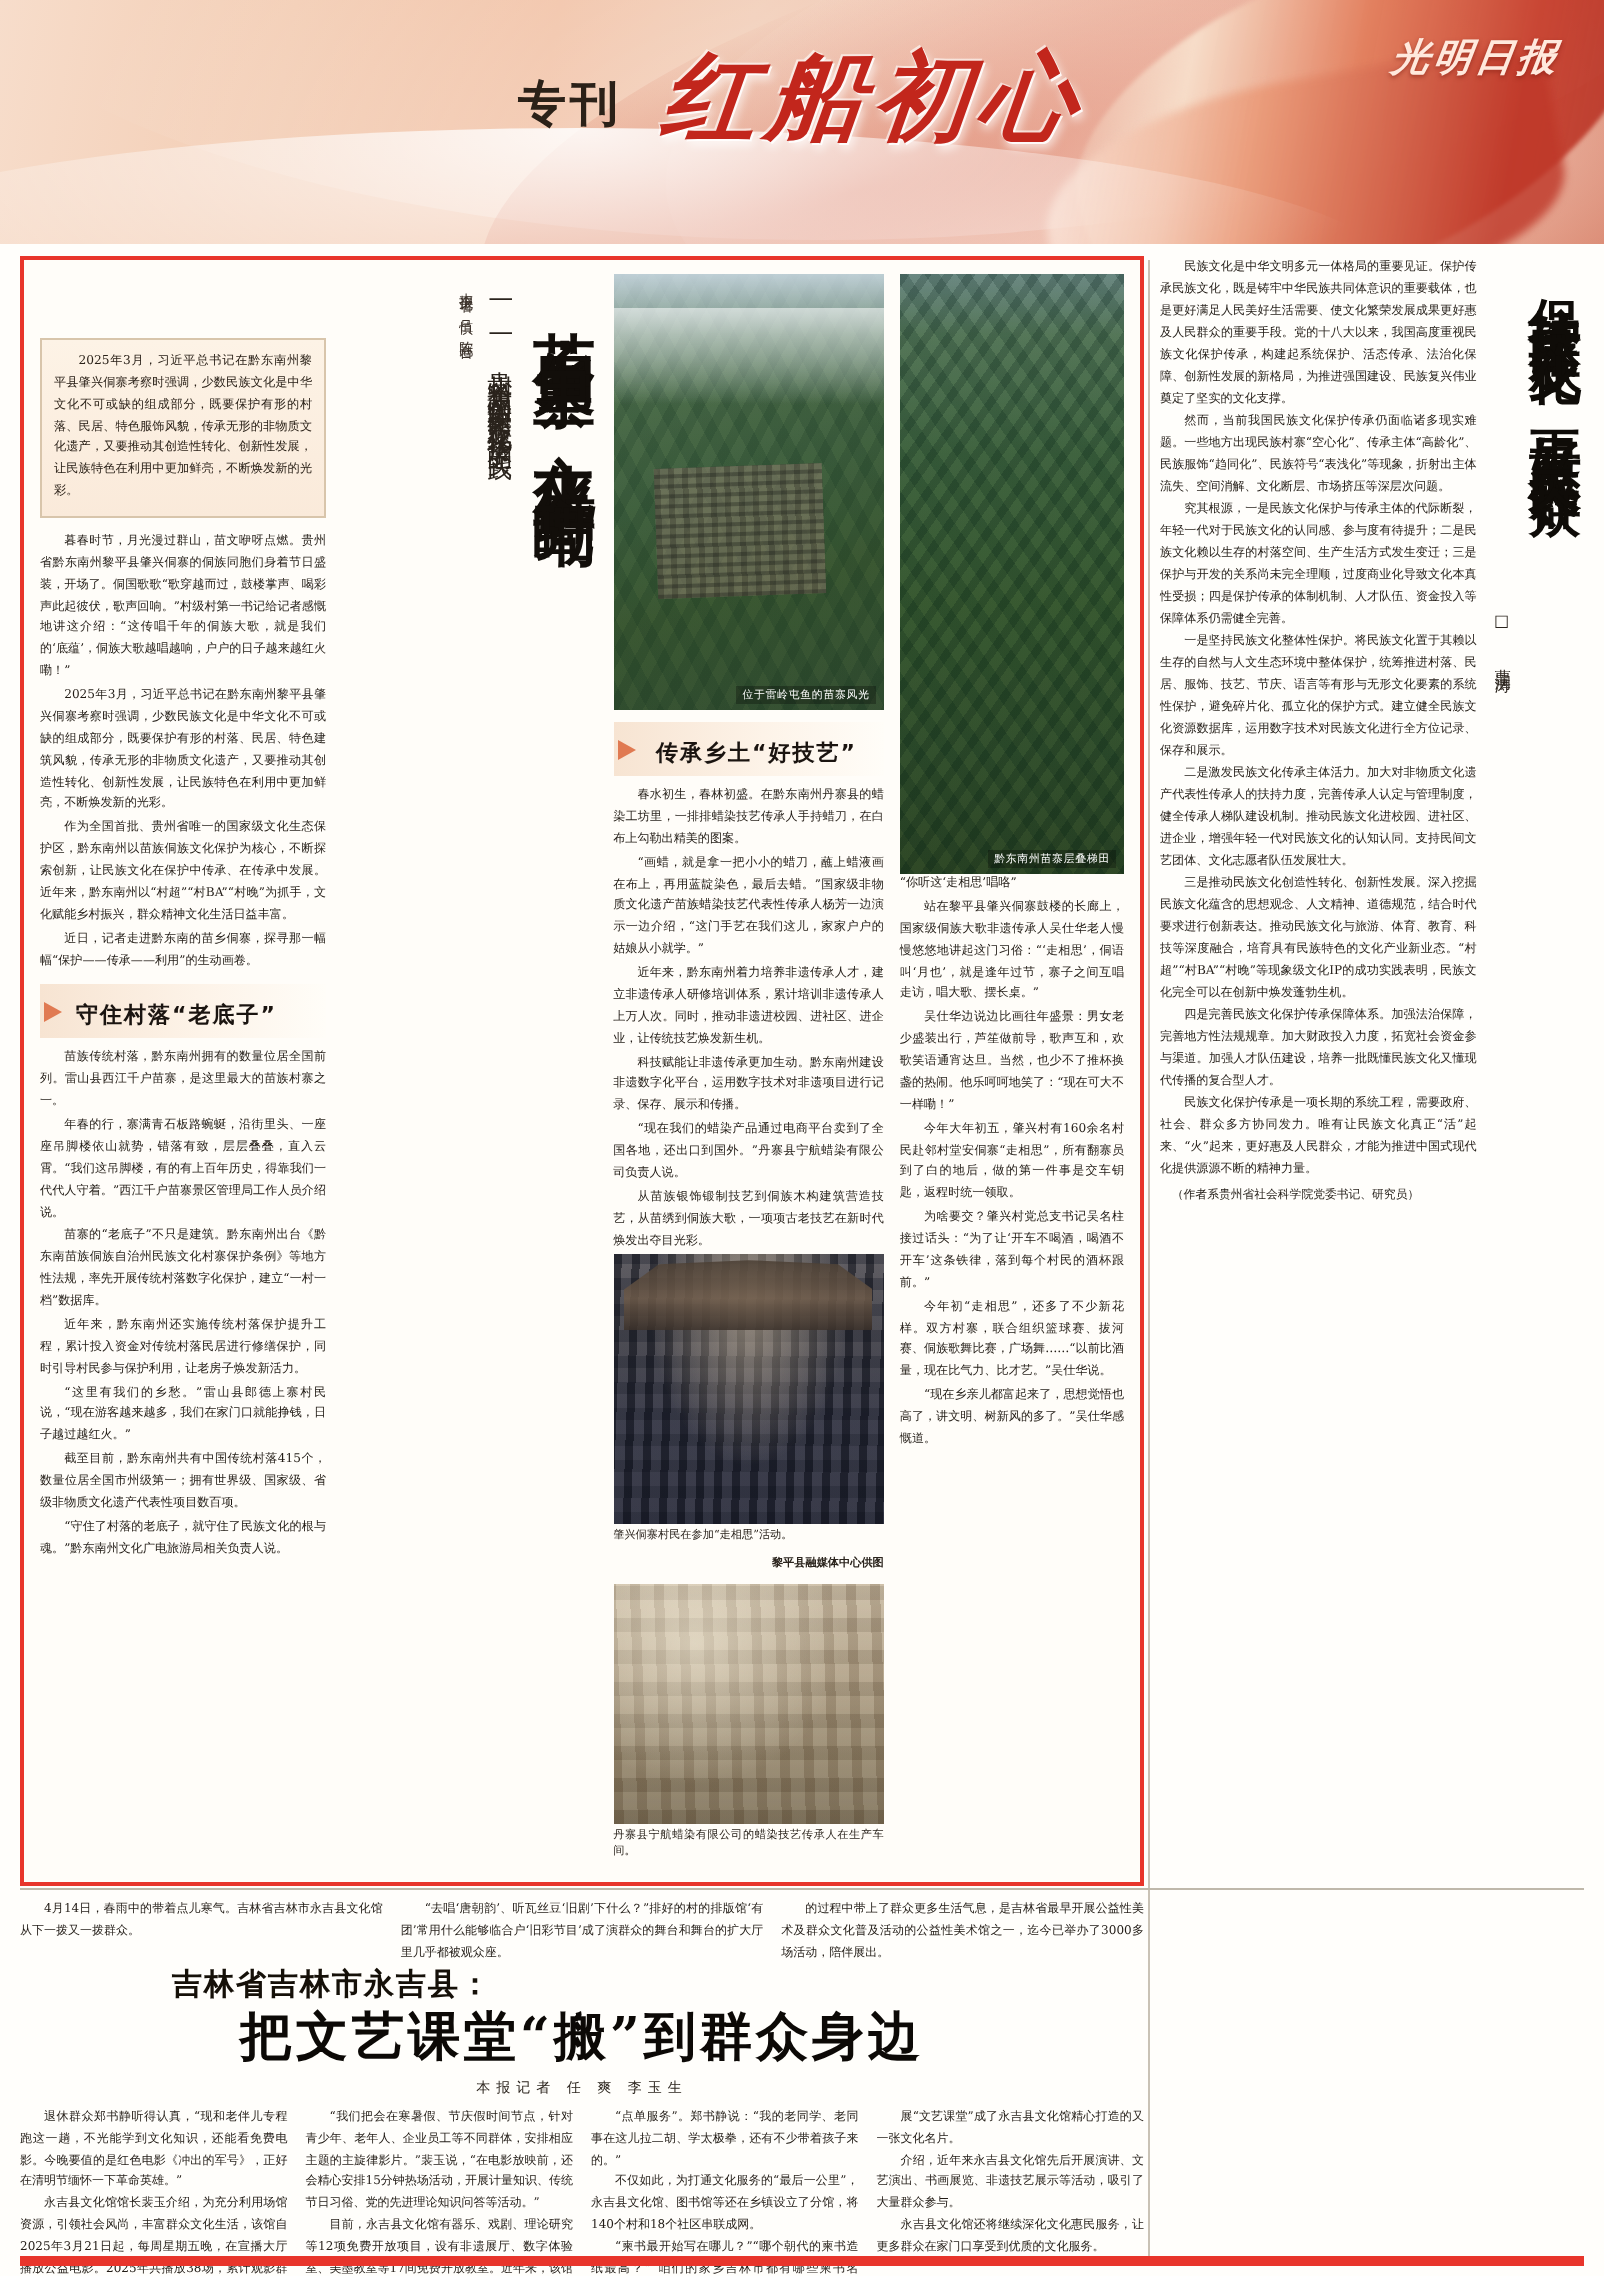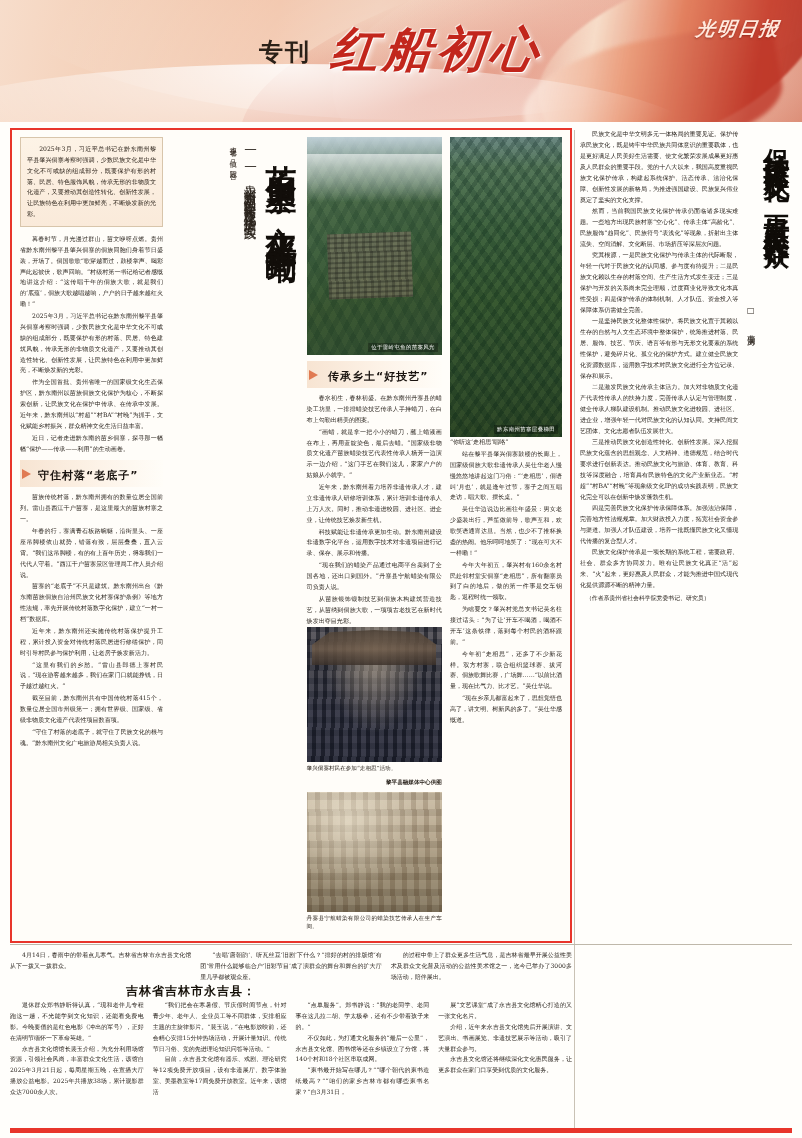"守住村落“老底子”" .mcol-1 { margin-top: none -> 32px }
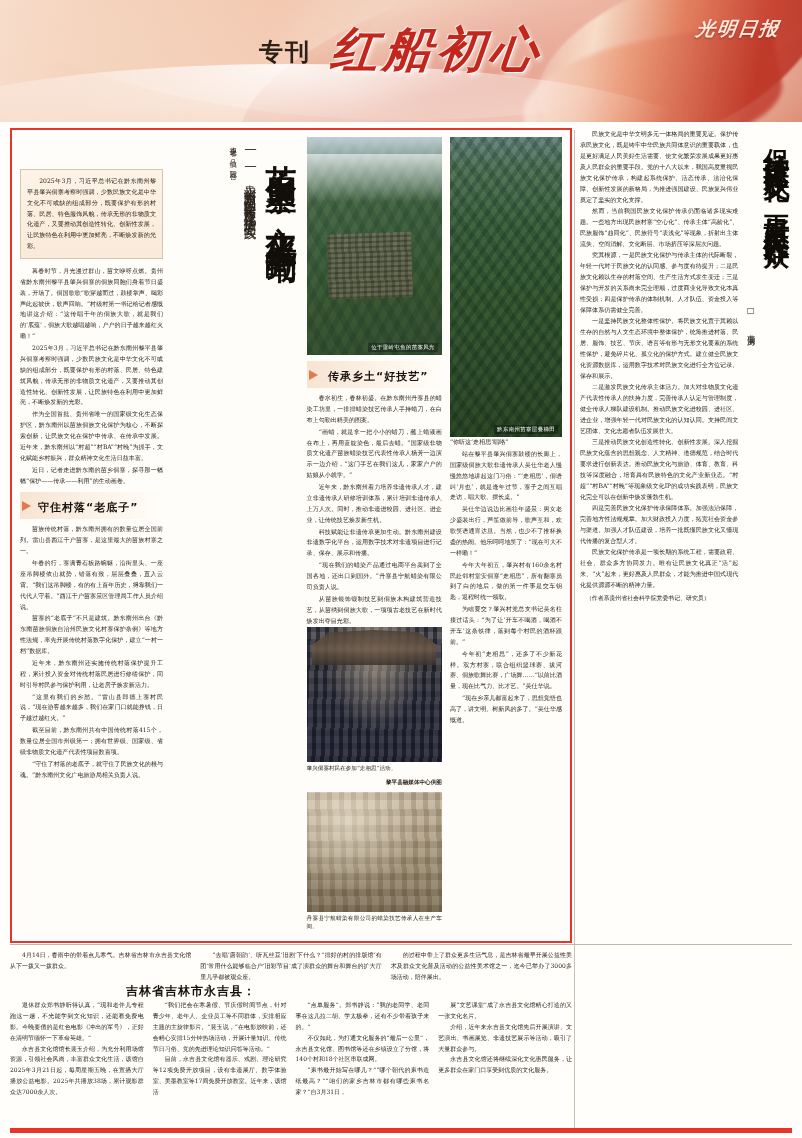"吉林省吉林市永吉县：" .ba-kicker { font-size: 12px -> 15px; margin-left: 116px -> 76px }
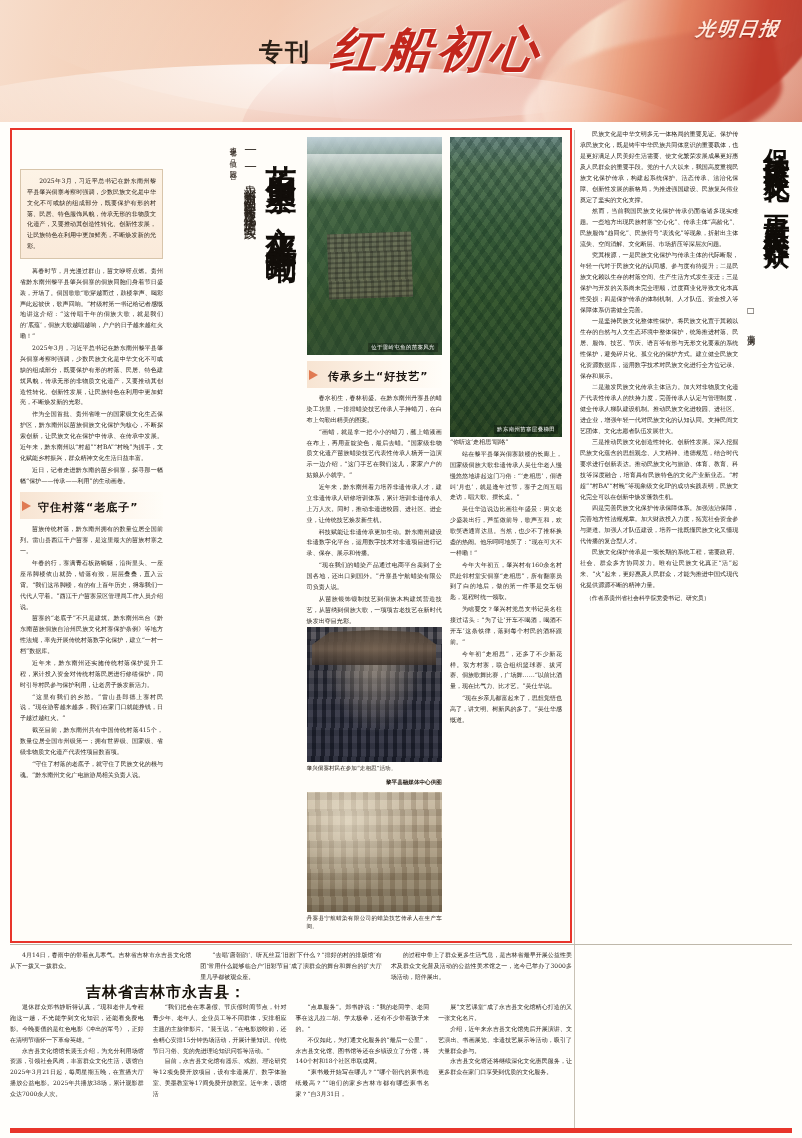"把文艺课堂“搬”到群众身边" div.ba-title { html: none -> <div>把文艺课堂“搬”到群众身边</div> }
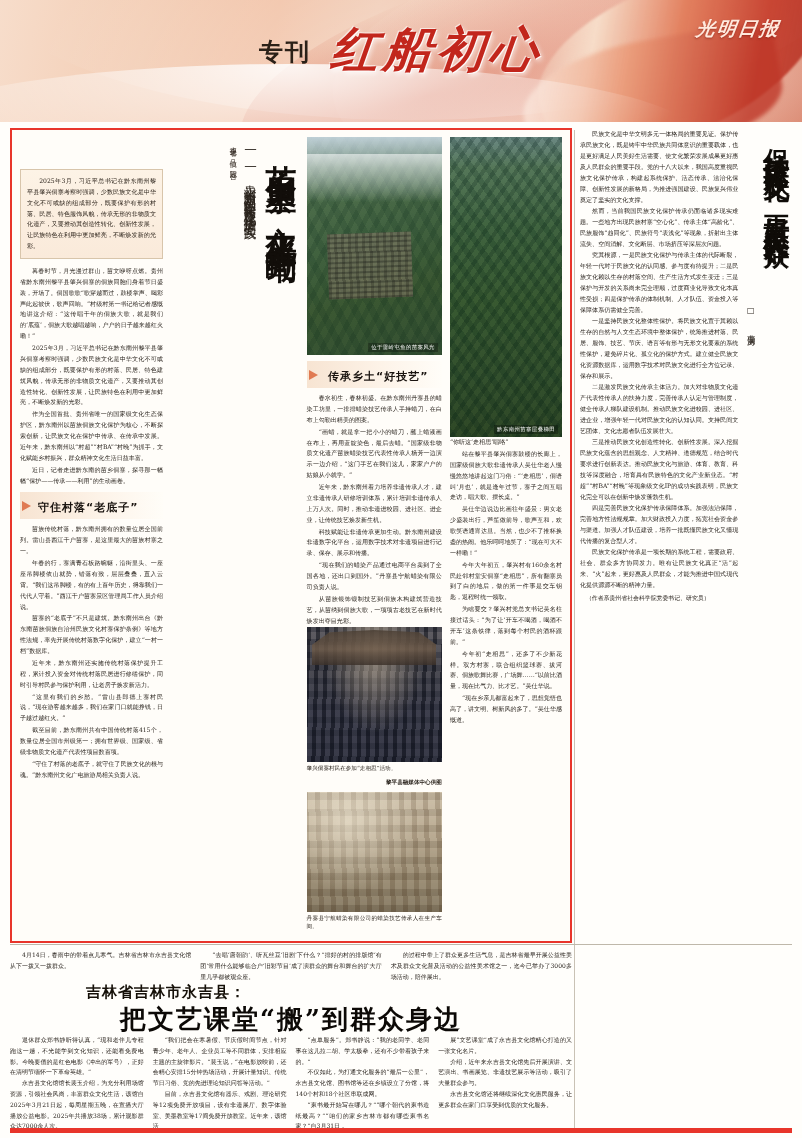"本报记者 任 爽 李玉生" div.ba-byline { html: none -> <div>本报记者 任 爽 李玉生</div> }
